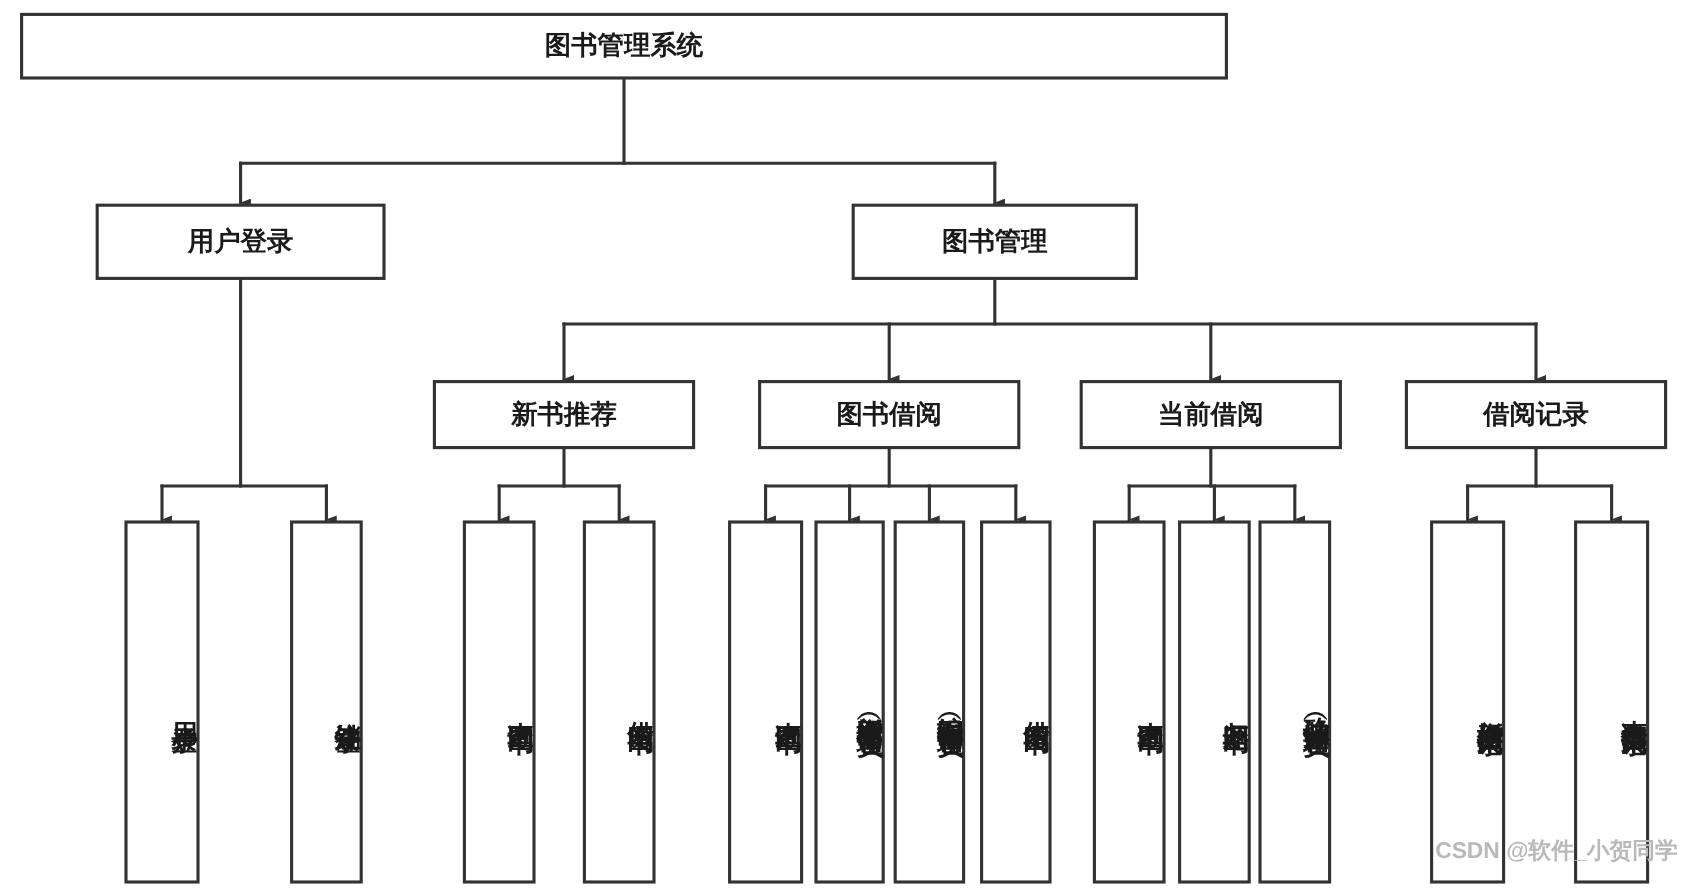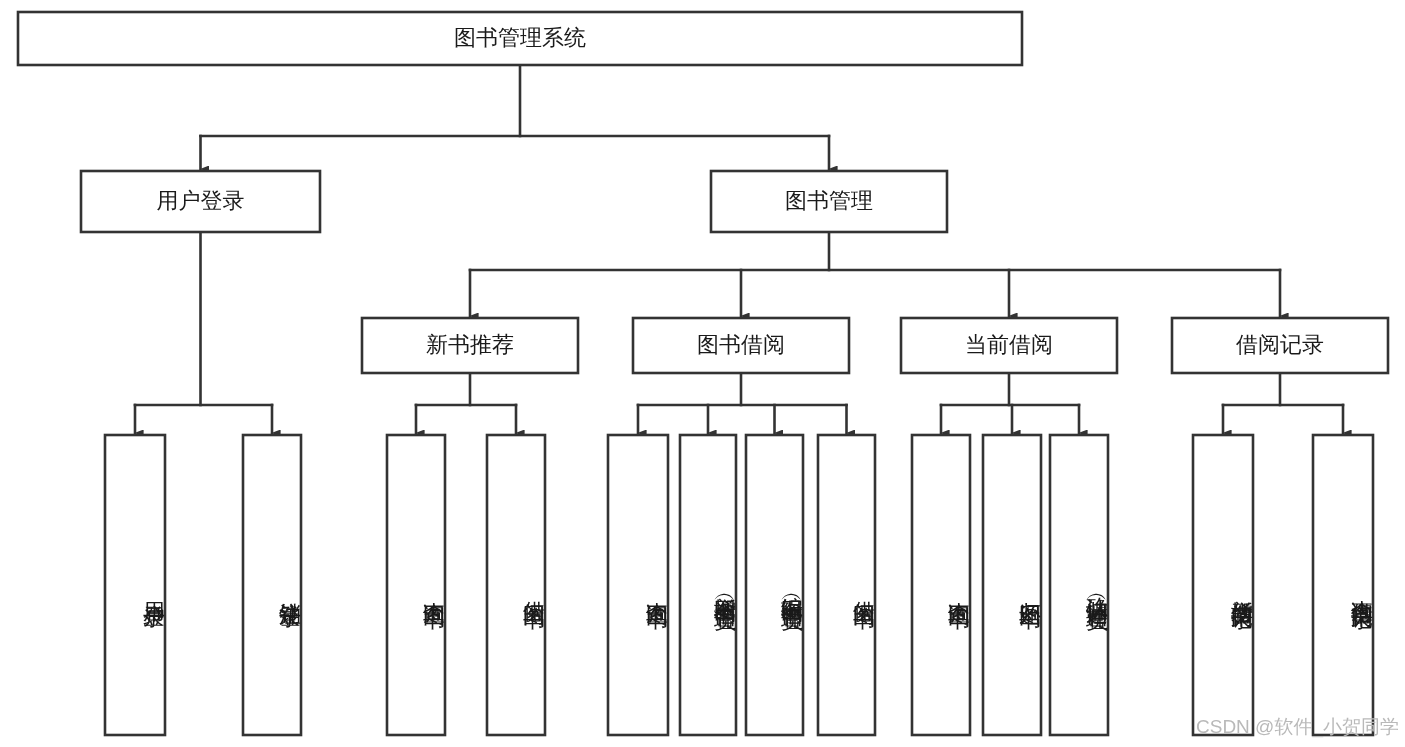"图书管理系统" #diagram-root { font-weight: none -> bold }
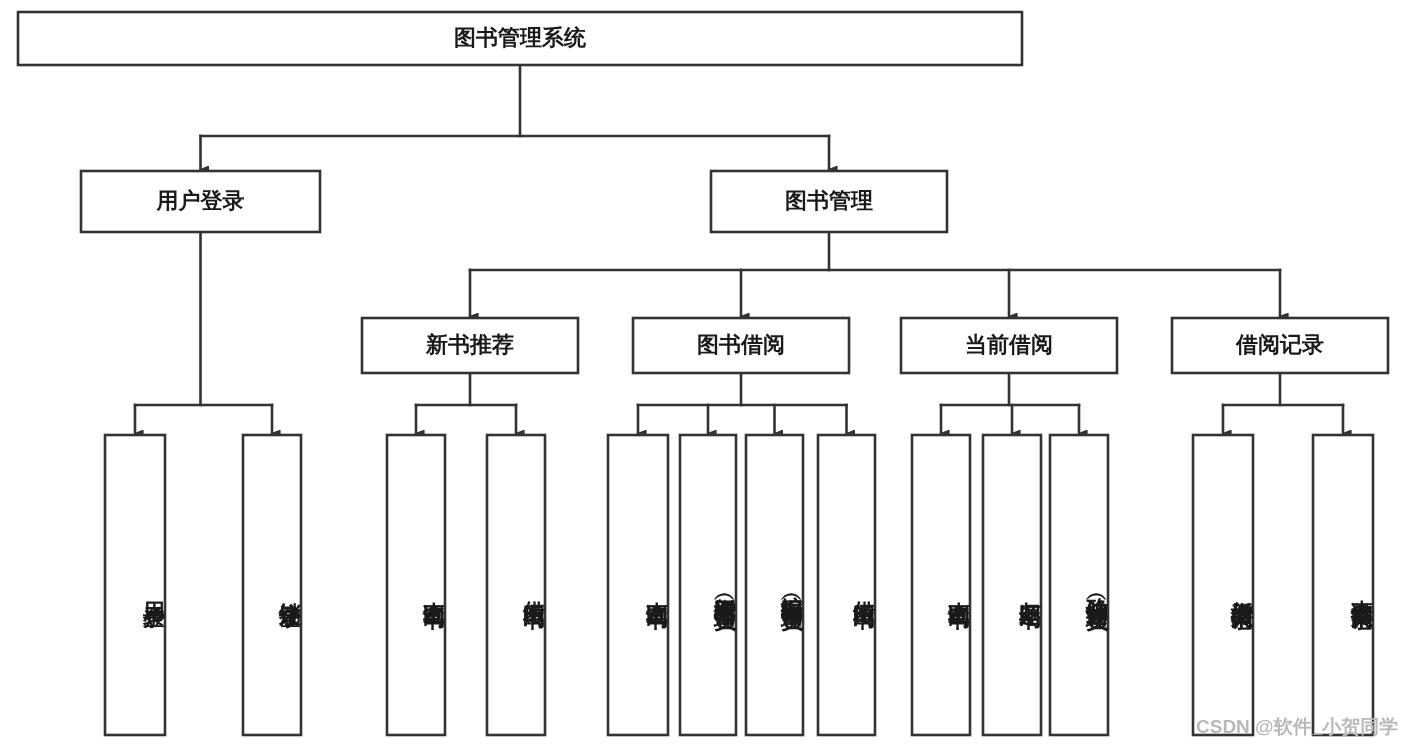"CSDN @软件_小贺同学" div.watermark { top: 714px -> 696px }
